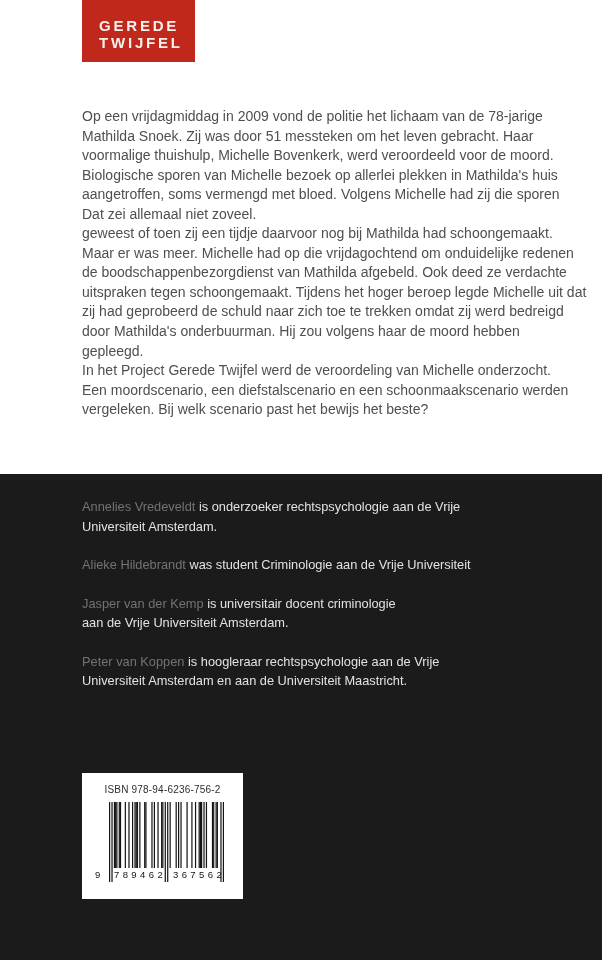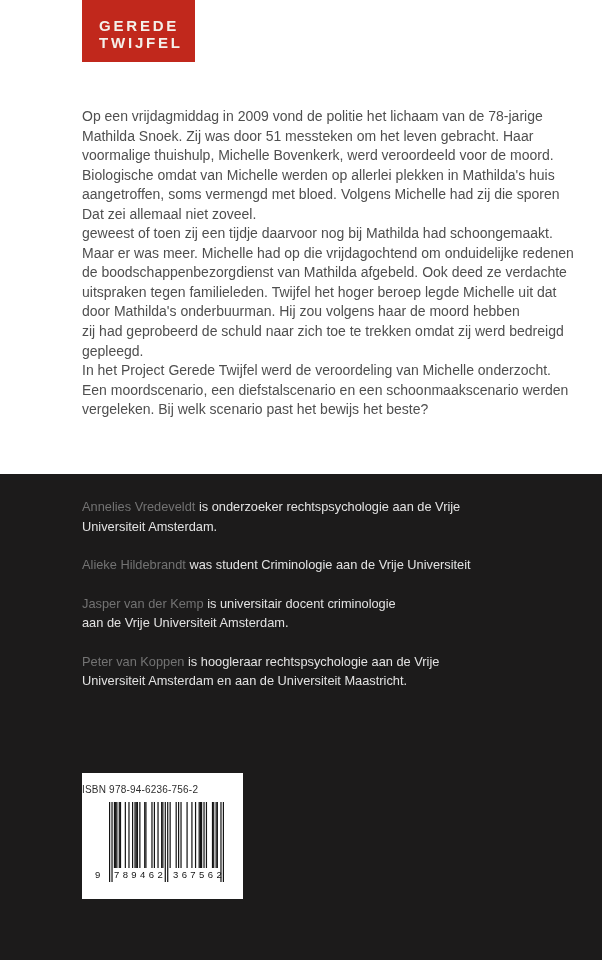"Biologische omdat van Michelle werden" div { text: omdat van Michelle werden -> sporen van Michelle bezoek }
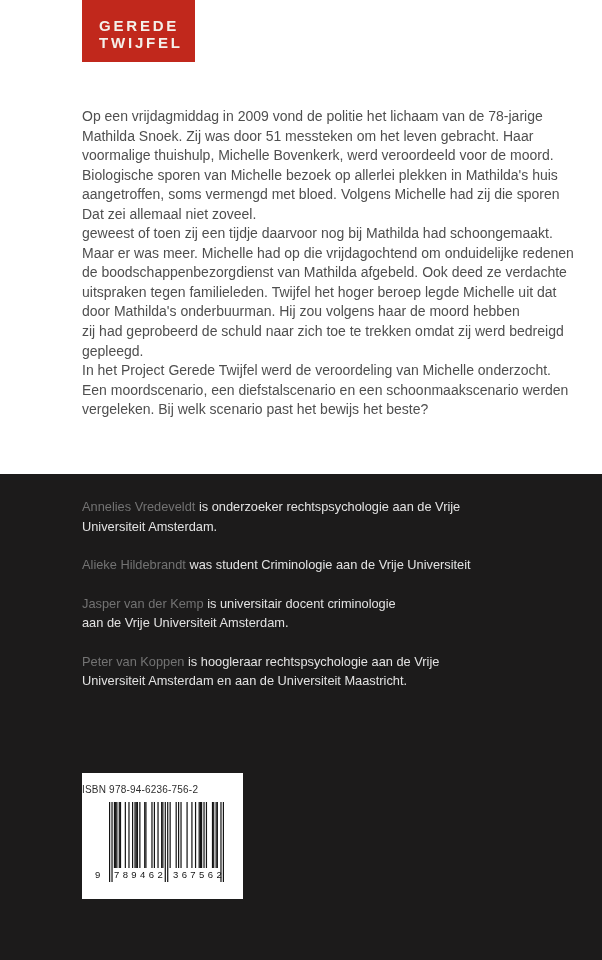"uitspraken tegen familieleden. Twijfel" div { text: familieleden. Twijfel -> schoongemaakt. Tijdens }
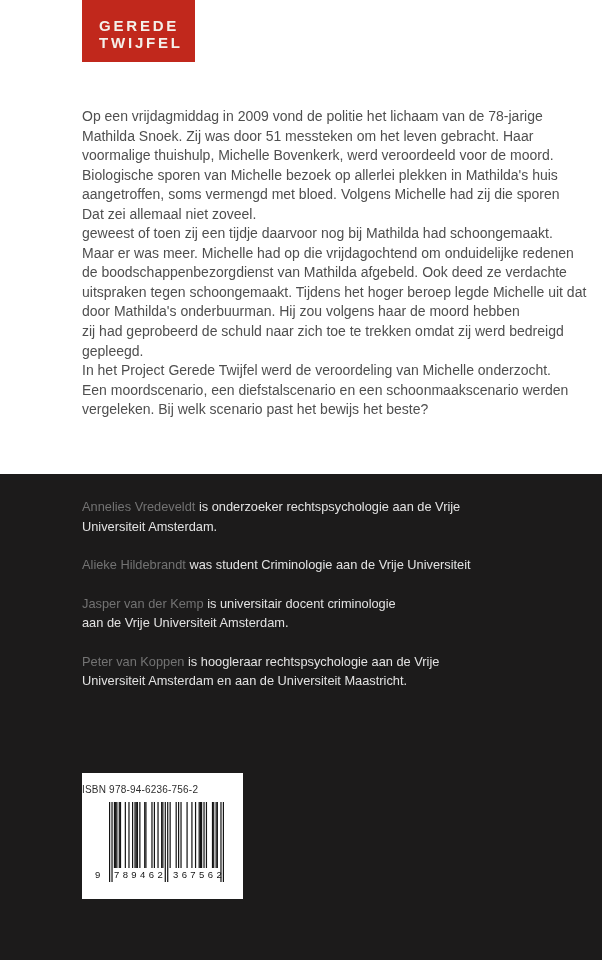"door Mathilda's onderbuurman. Hij zou" div { order: before "zij had geprobeerd de schuld" -> after "zij had geprobeerd de schuld" }
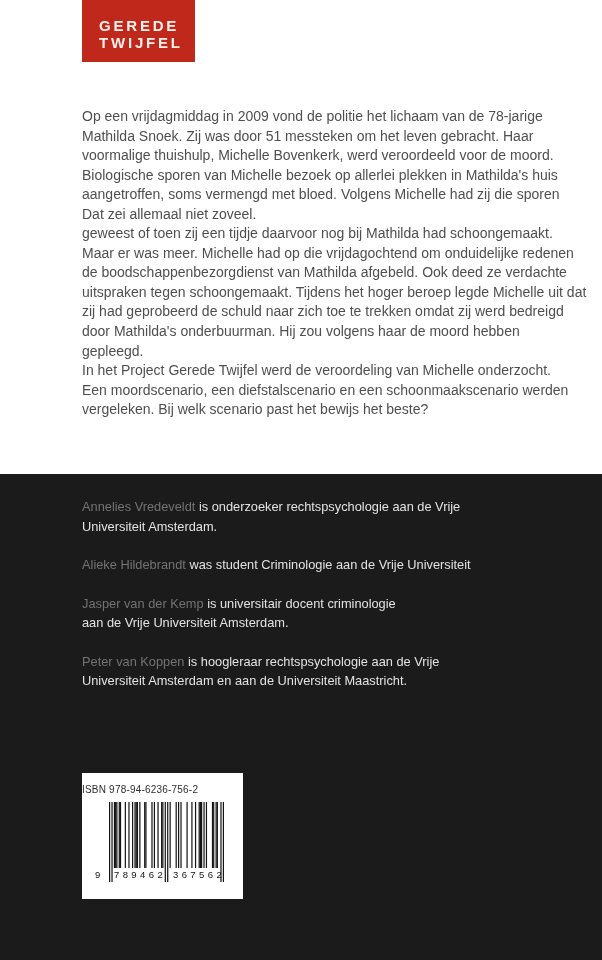"ISBN 978-94-6236-756-2" .isbn-label { text-align: none -> center }
